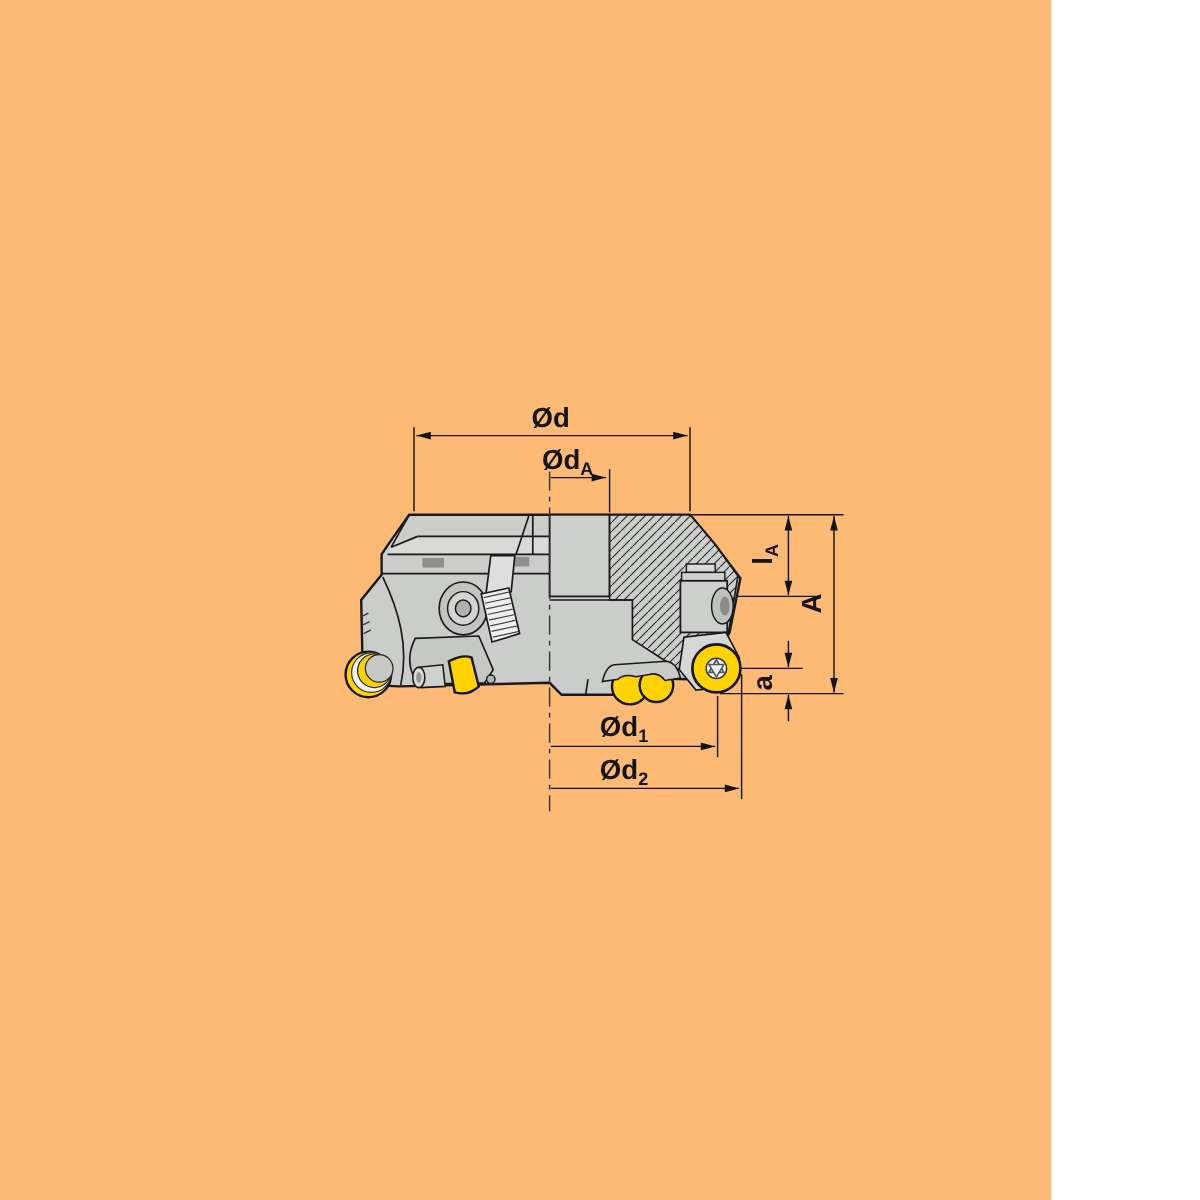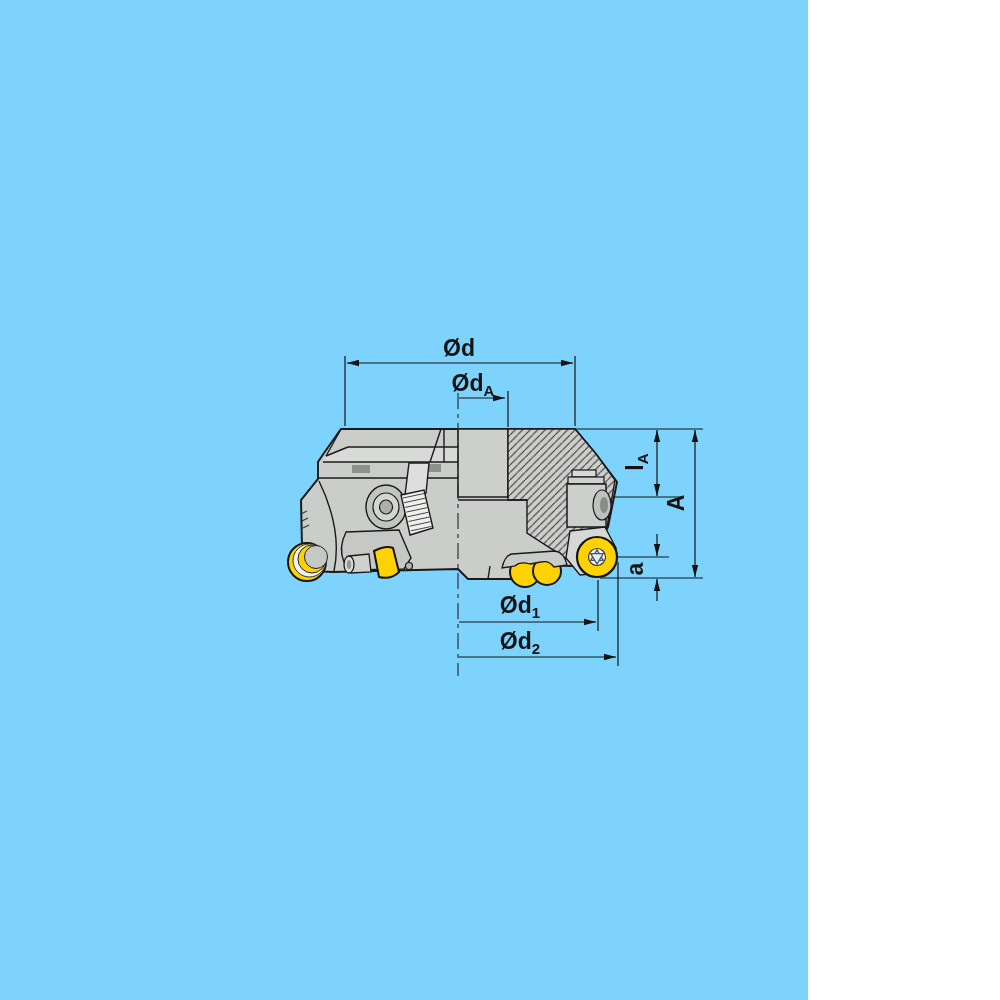"Ød" .stage { background: #7dd3fc -> #fdba74; width: 808px -> 876px }
